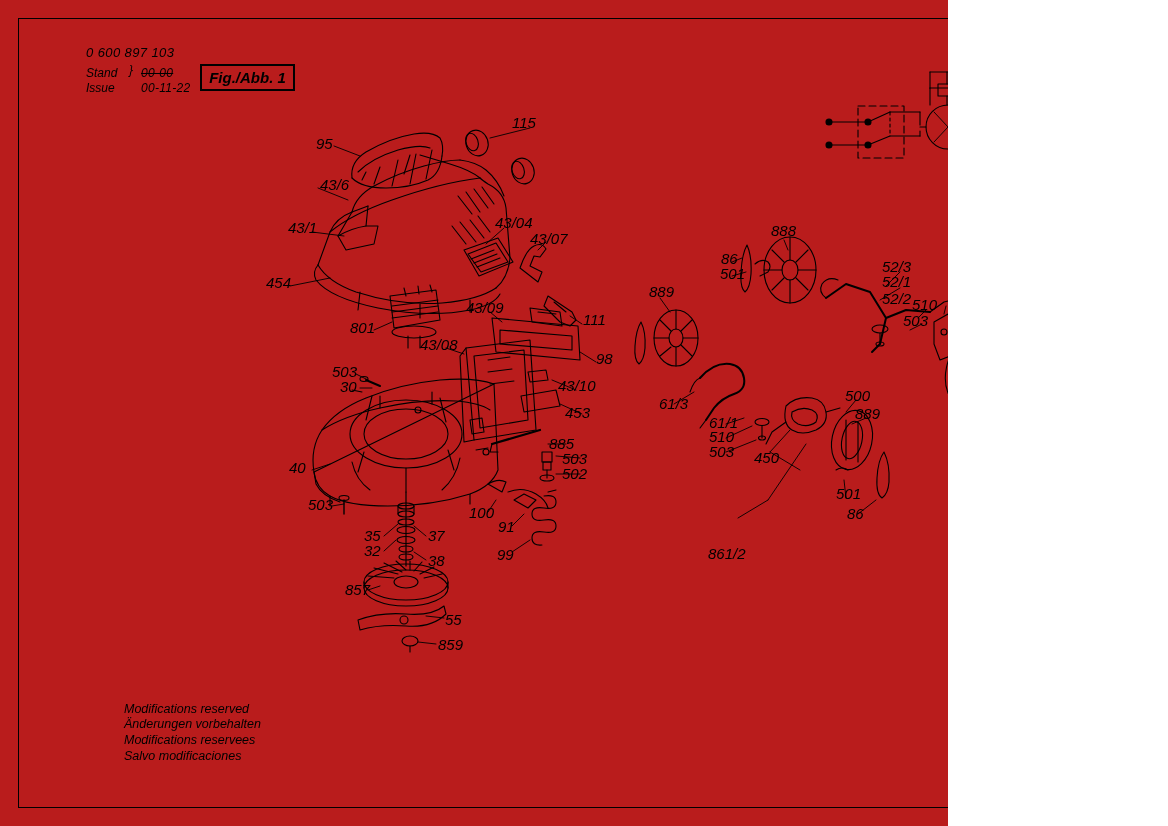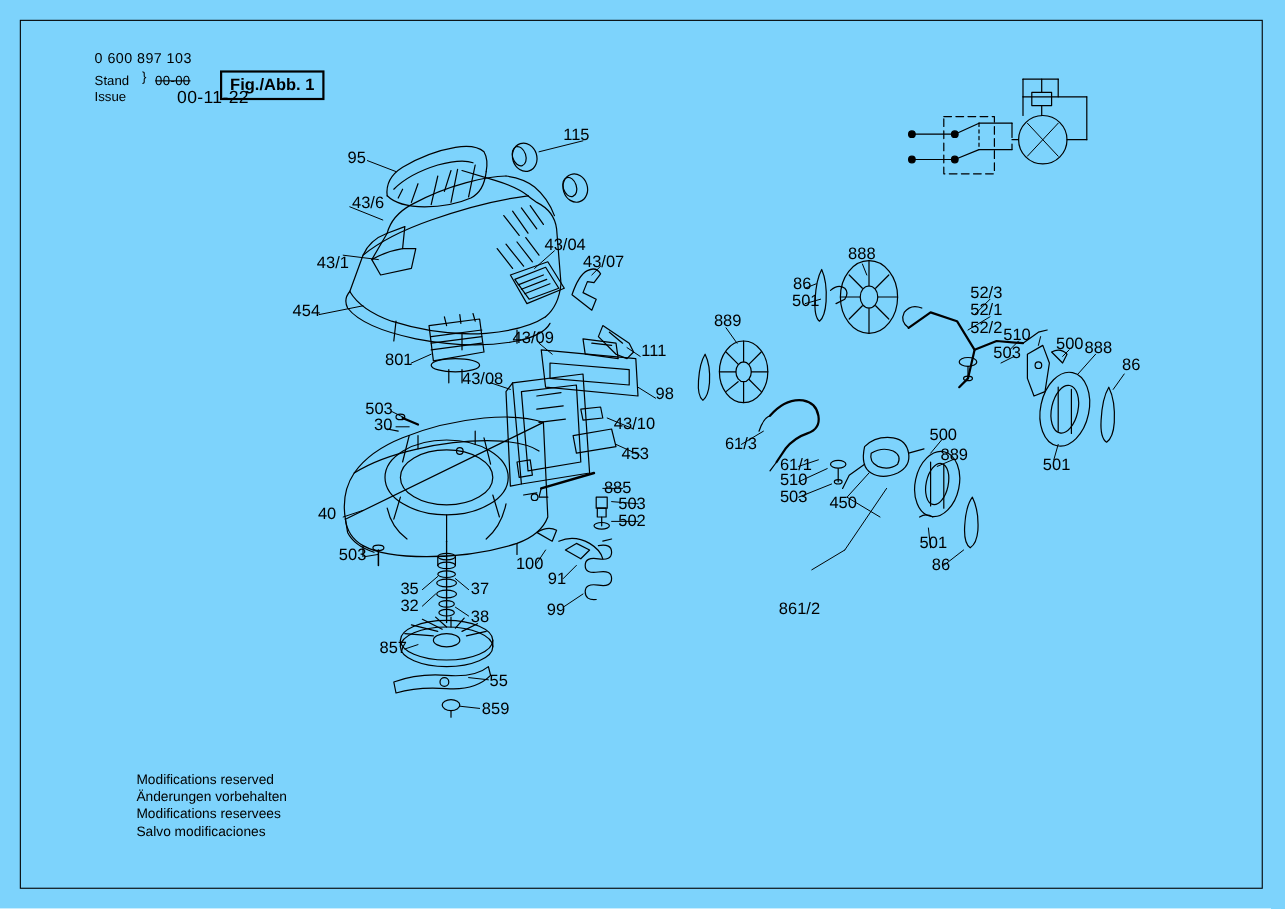"0 600 897 103" #page { background: #7dd3fc -> #b91c1c; font-style: none -> italic; width: 1168px -> 948px }
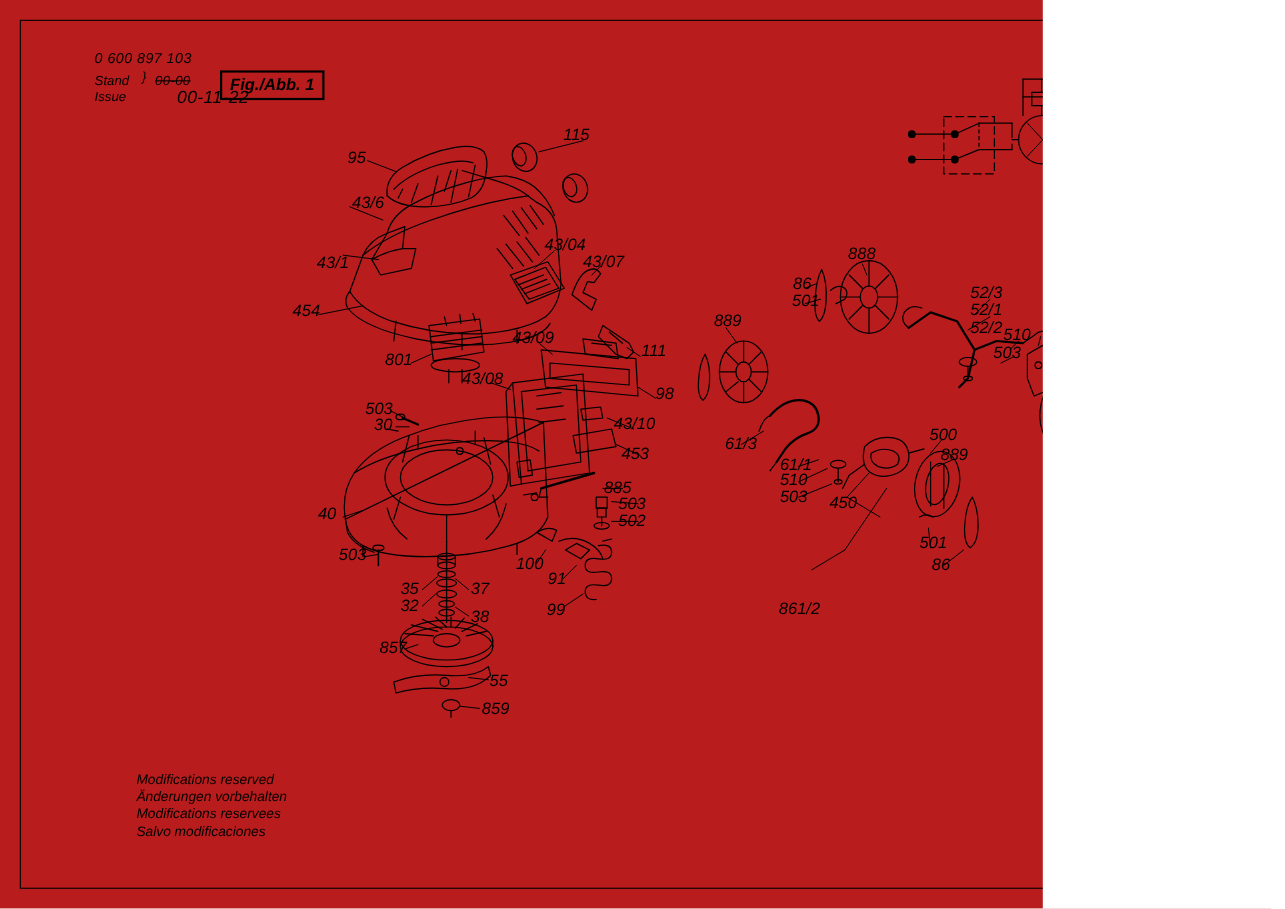"00-11-22" #issue-val { font-size: 16px -> 12px; margin-left: 20px -> none }
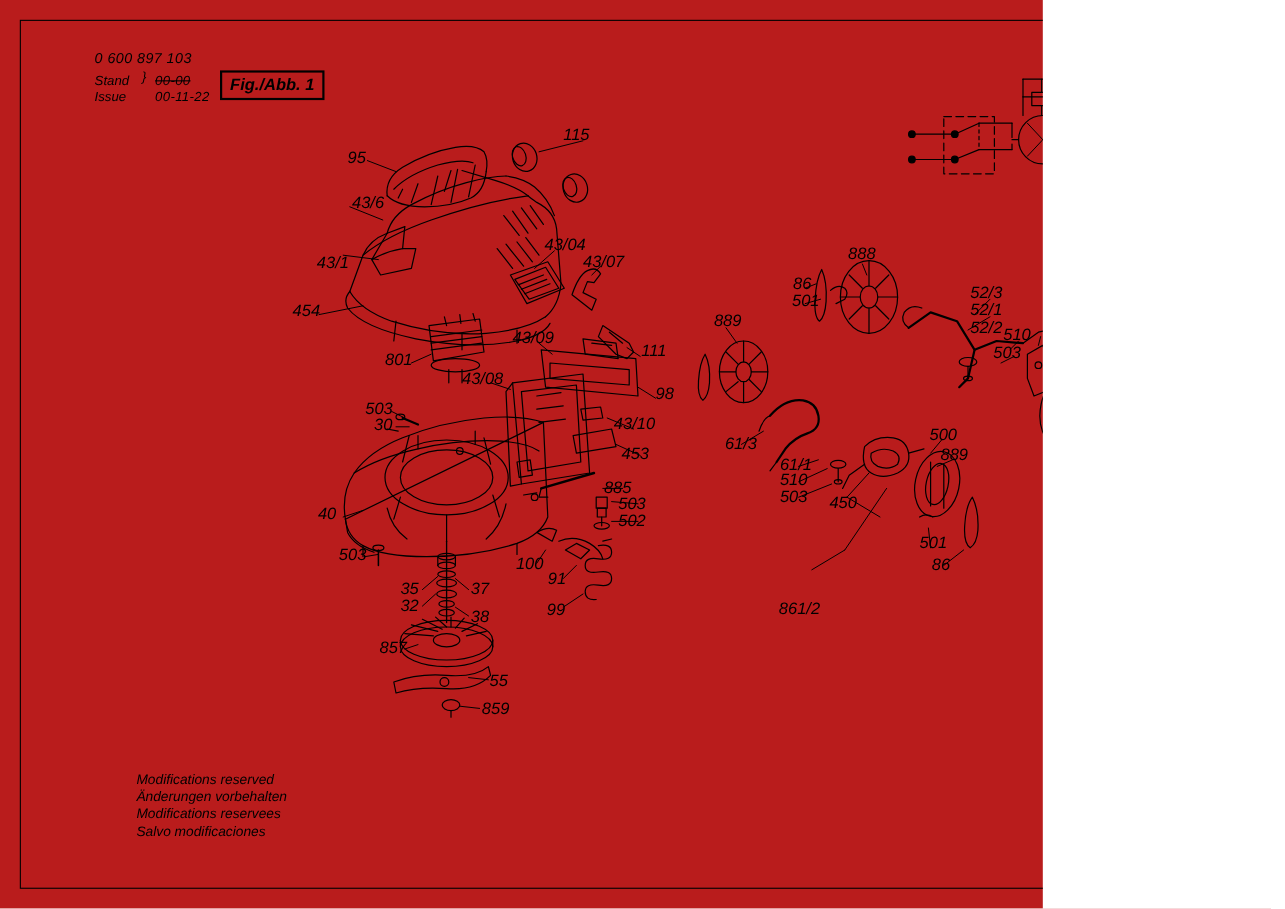"43/1" div.lbl { top: 231px -> 219px }
